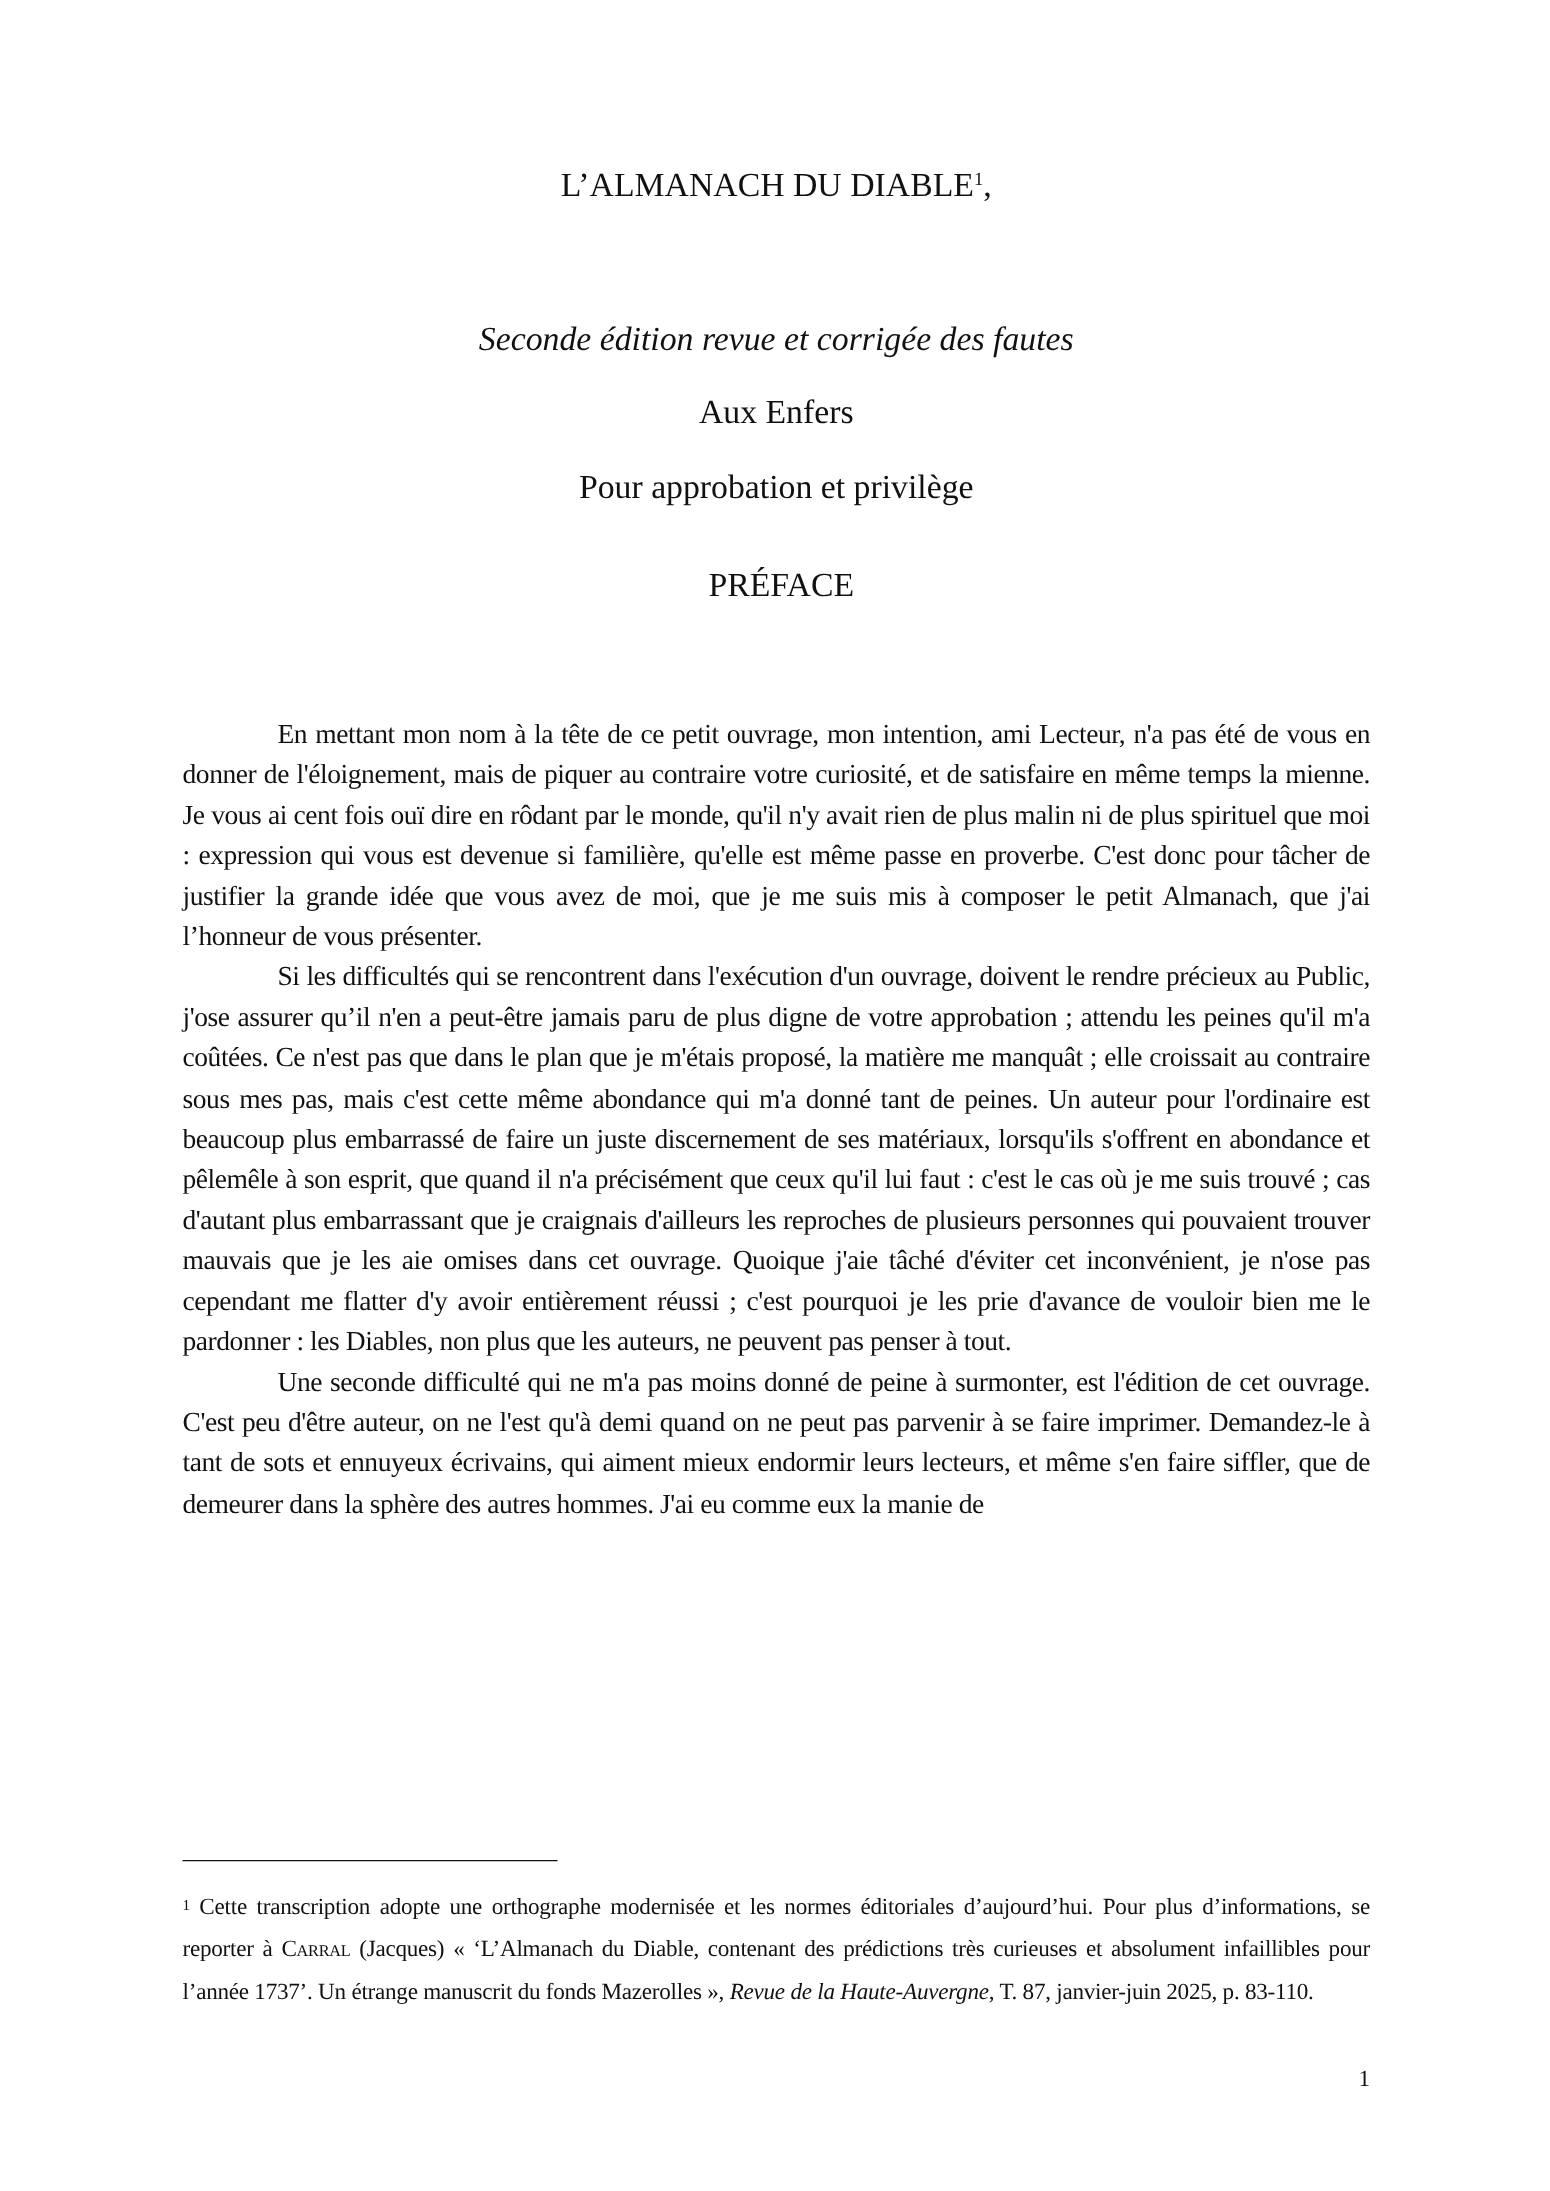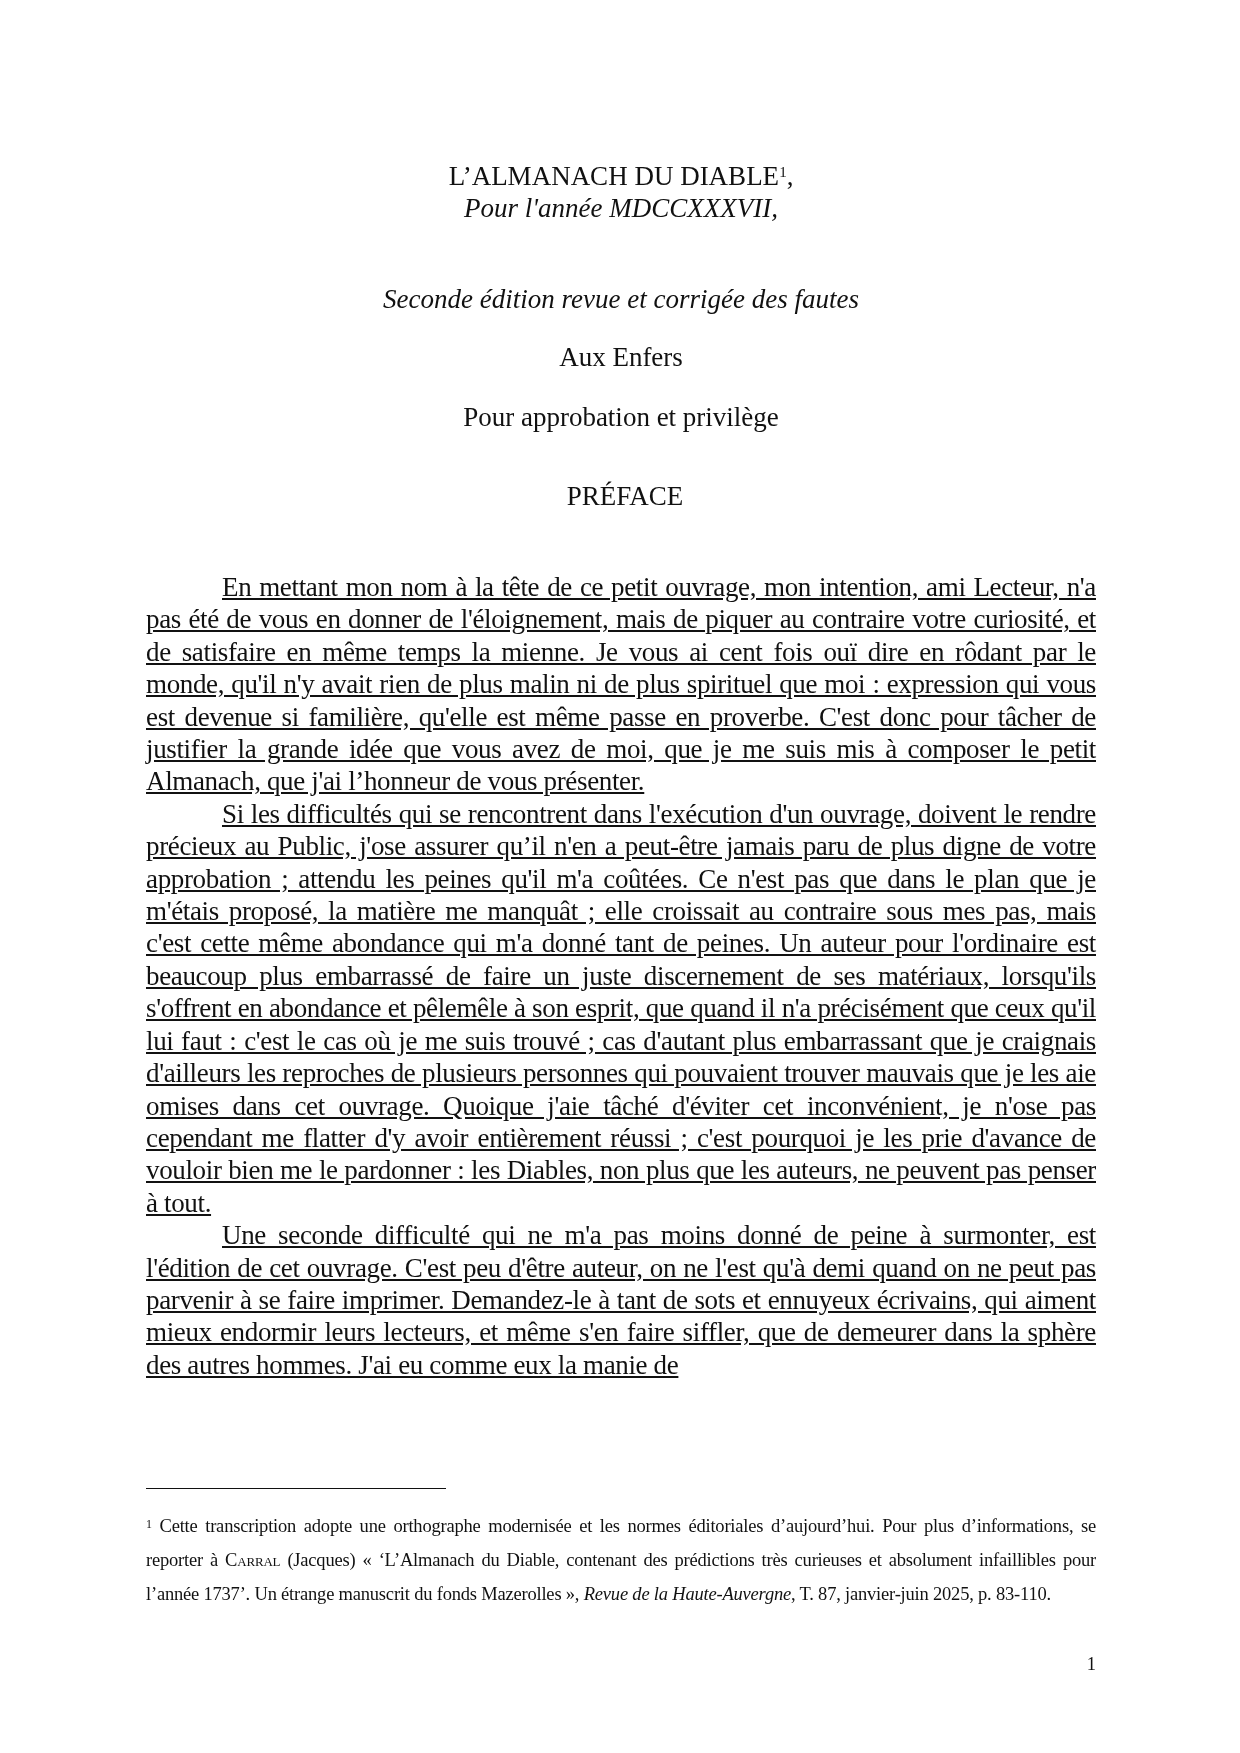"L’ALMANACH DU DIABLE1," .center { margin-top: 28px -> none }
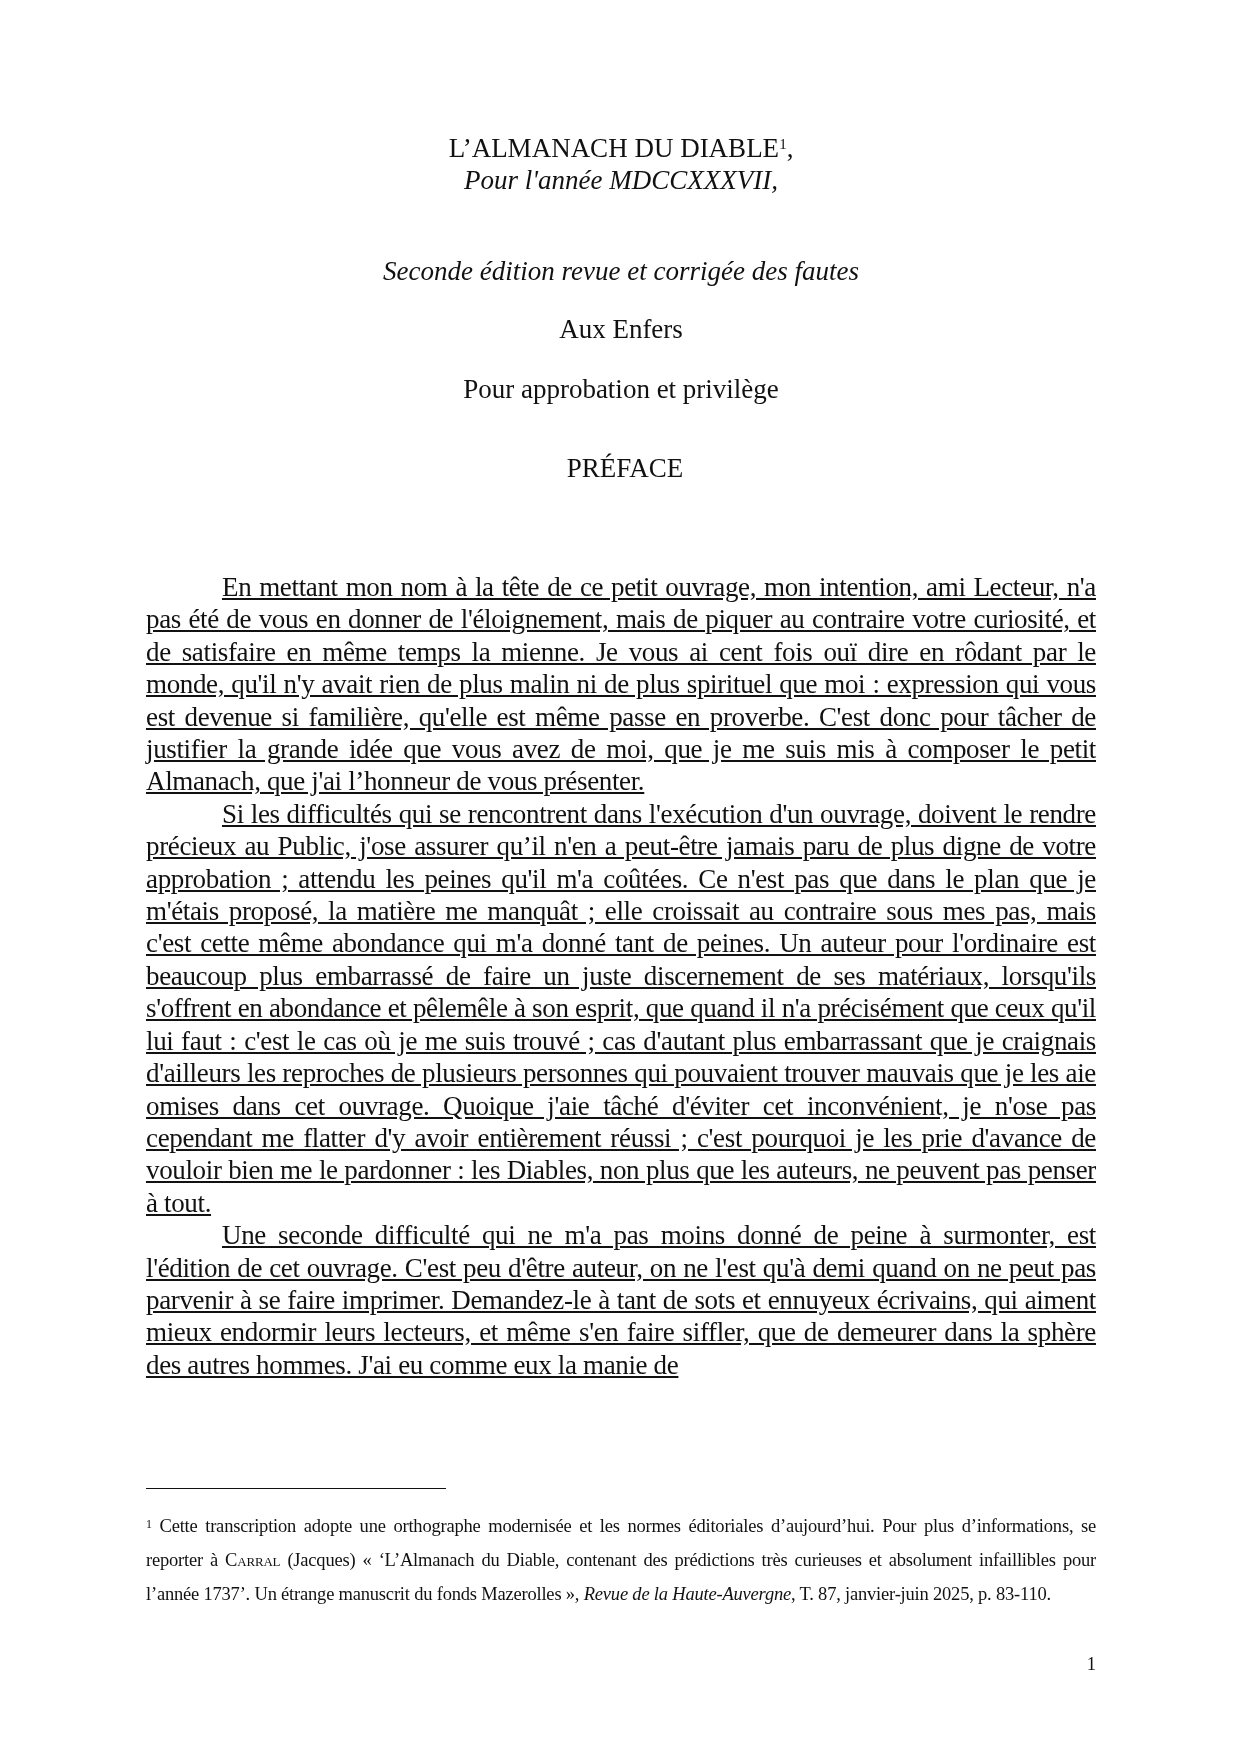"Pour l'année MDCCXXXVII," div.it { html: <div>Pour l'année MDCCXXXVII,</div> -> none }
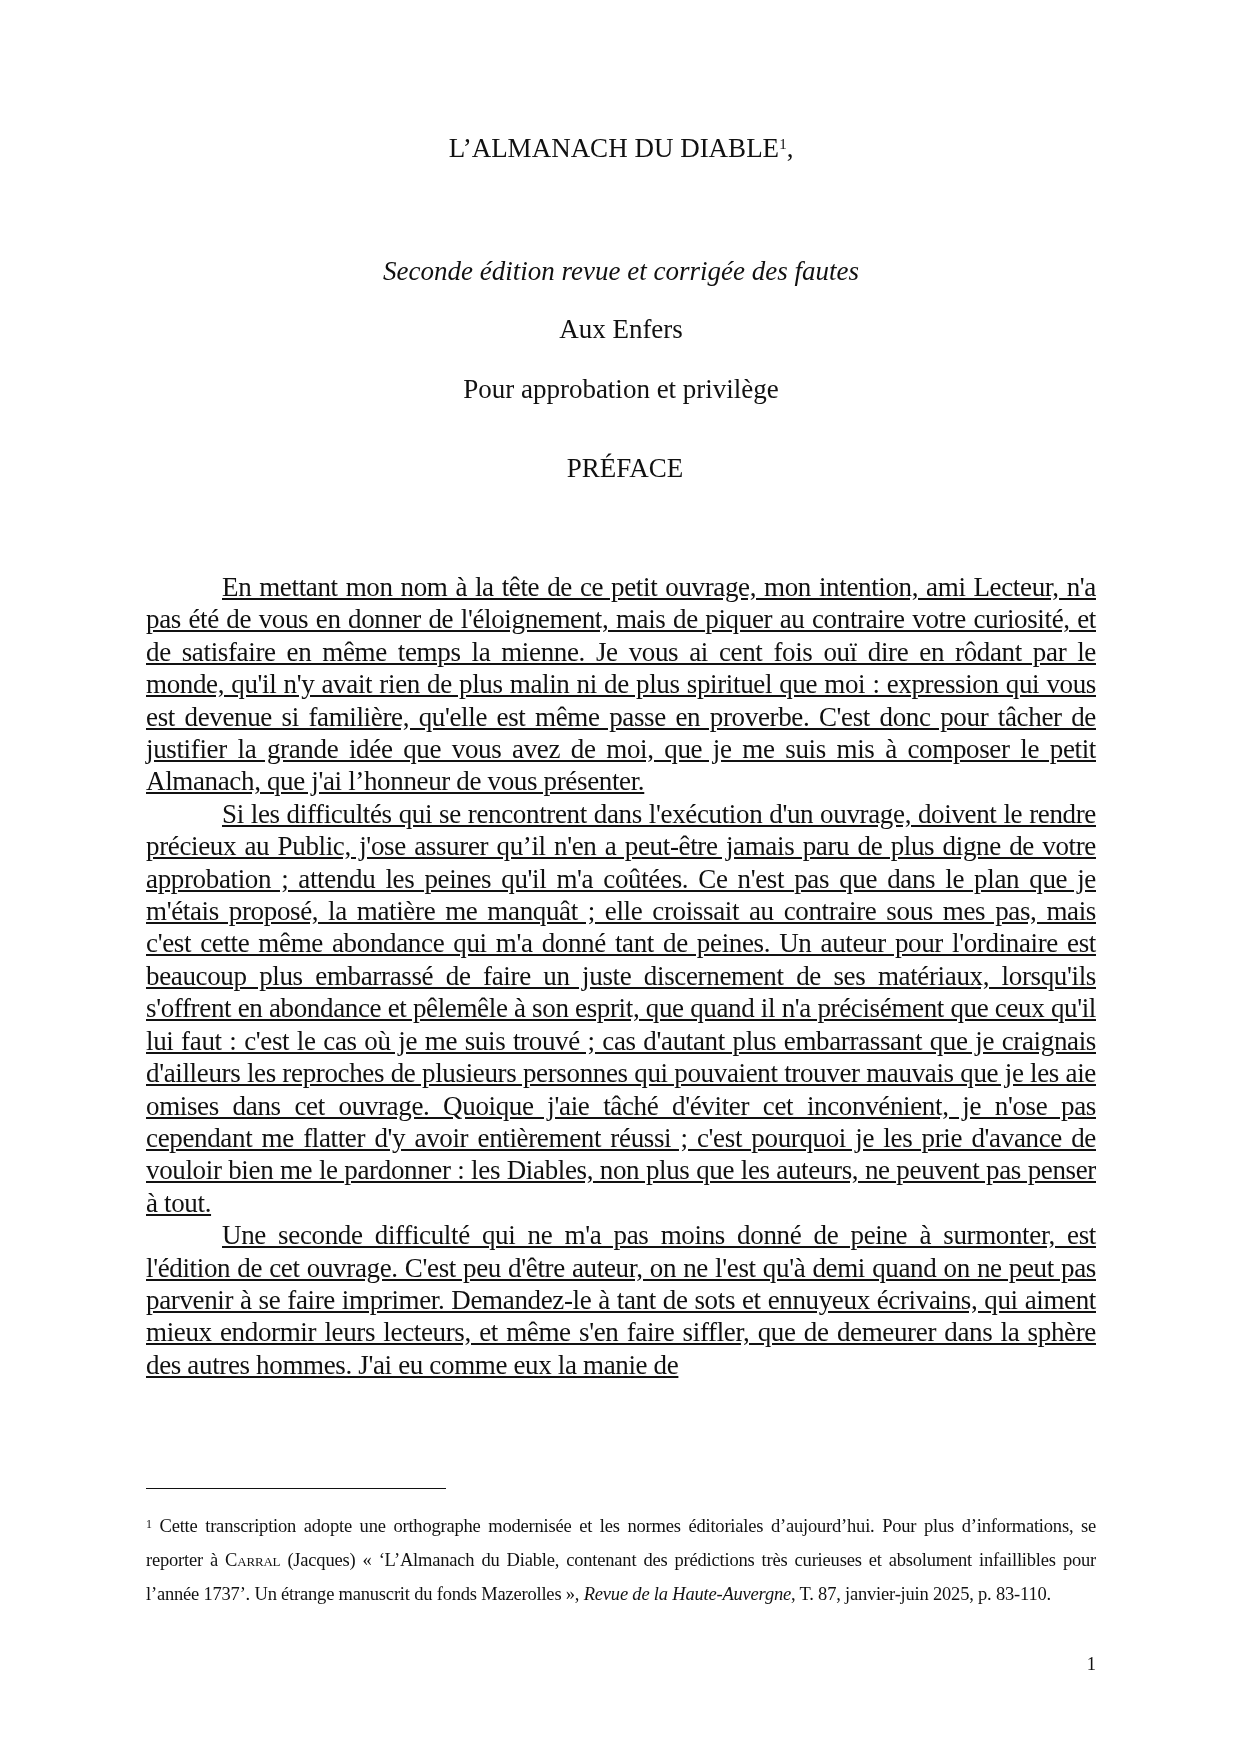"En mettant mon nom à" .body-text { font-size: 27px -> 22px; text-decoration: underline -> none }
